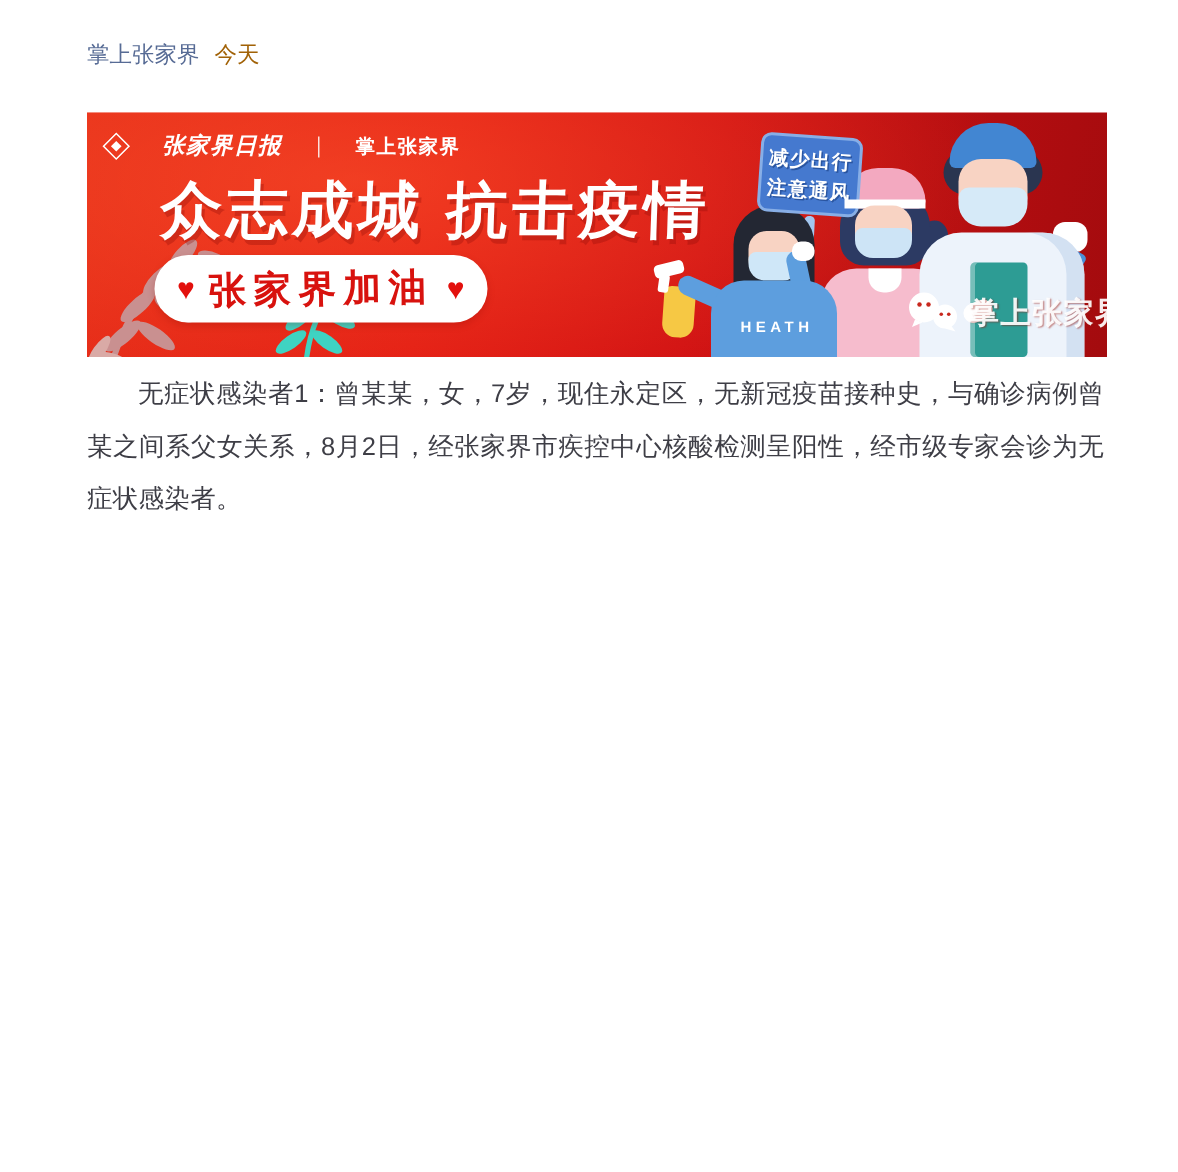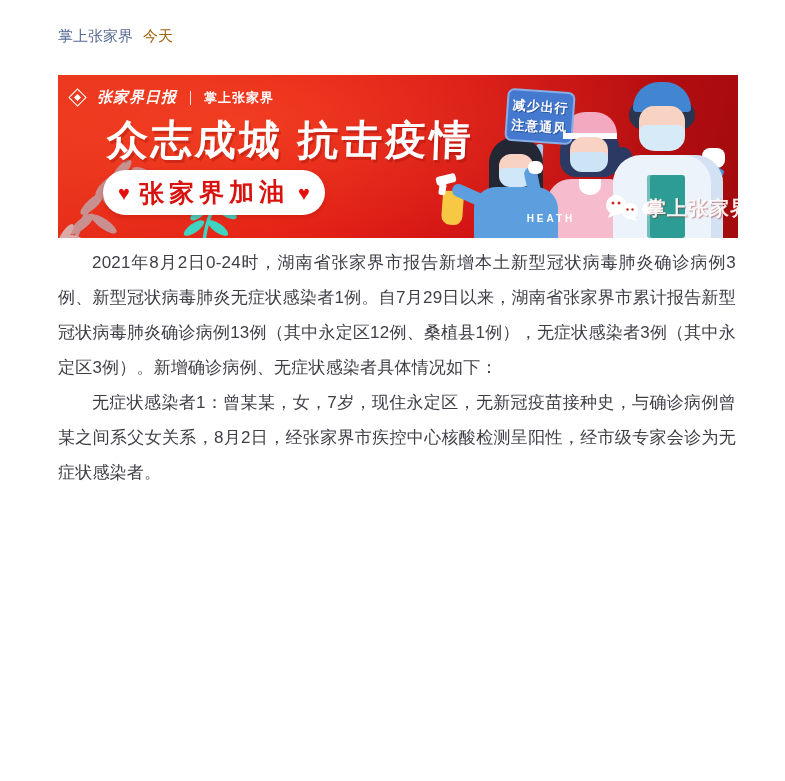"张家界日报" .brand { gap: 13px -> 24px }
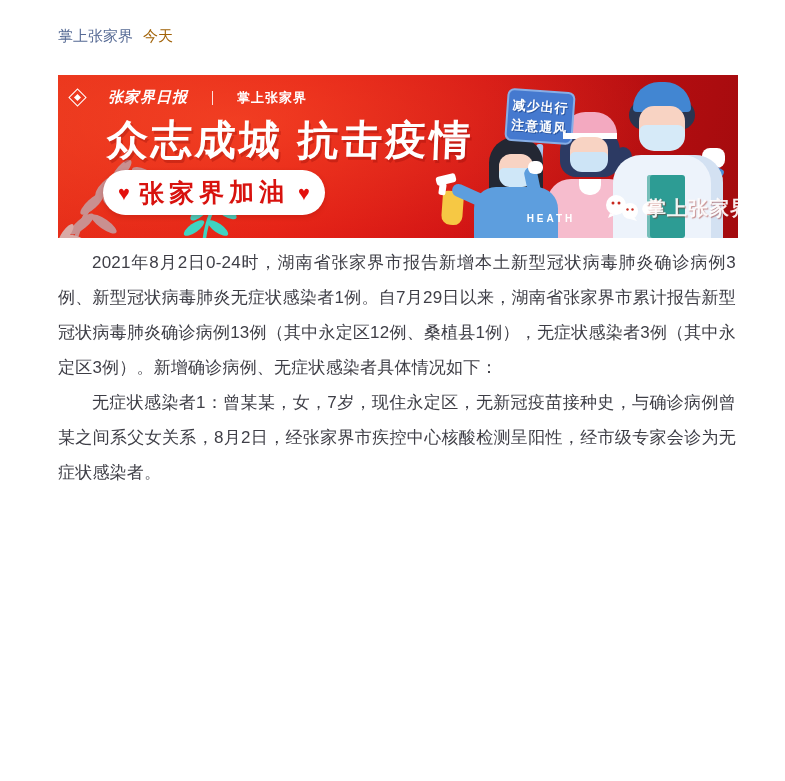"HEATH" .girl-shirt-text { margin-left: 33px -> none }
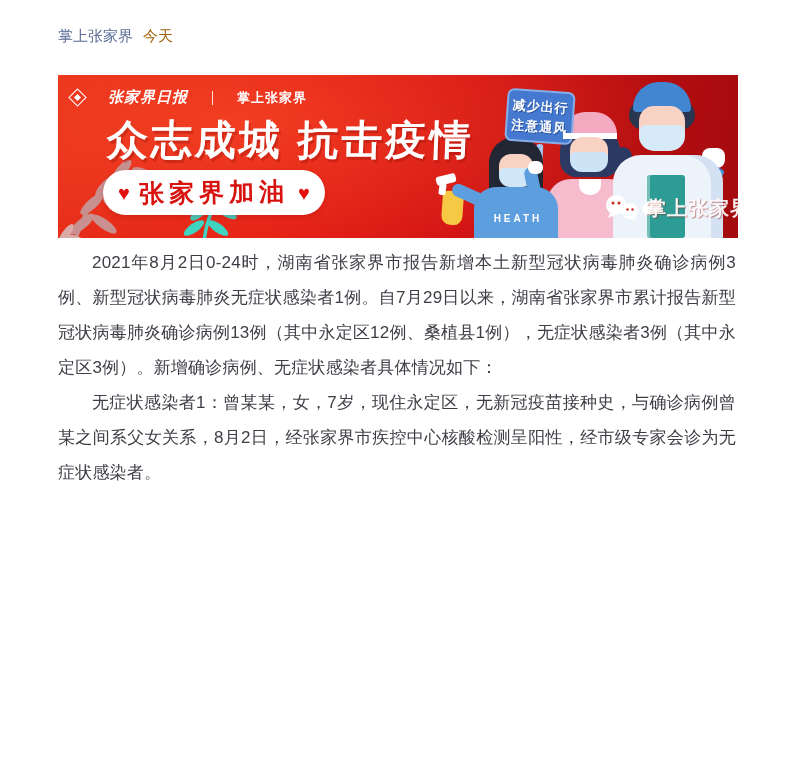"2021年8月2日0-24时，湖南省张家界市报告新增本土新型冠状病毒肺炎确诊病例" p { html: <p>2021年8月2日0-24时，湖南省张家界市报告新增本土新型冠状病毒肺炎确诊病例3例、新型冠状病毒肺炎无症状感染者1例。自7月29日以来，湖南省张家界市累计报告新型冠状病毒肺炎确诊病例13例（其中永定区12例、桑植县1例），无症状感染者3例（其中永定区3例）。新增确诊病例、无症状感染者具体情况如下：</p> -> none }
